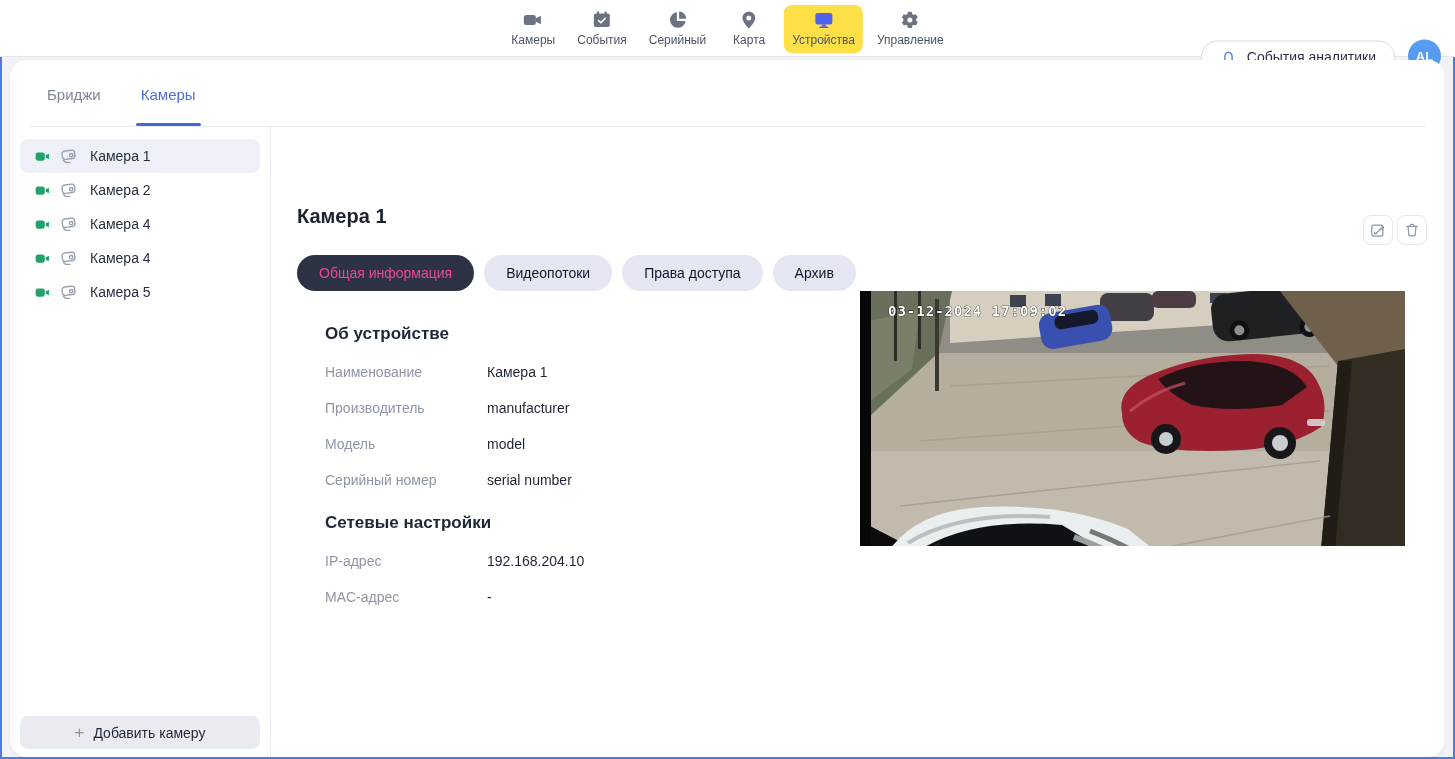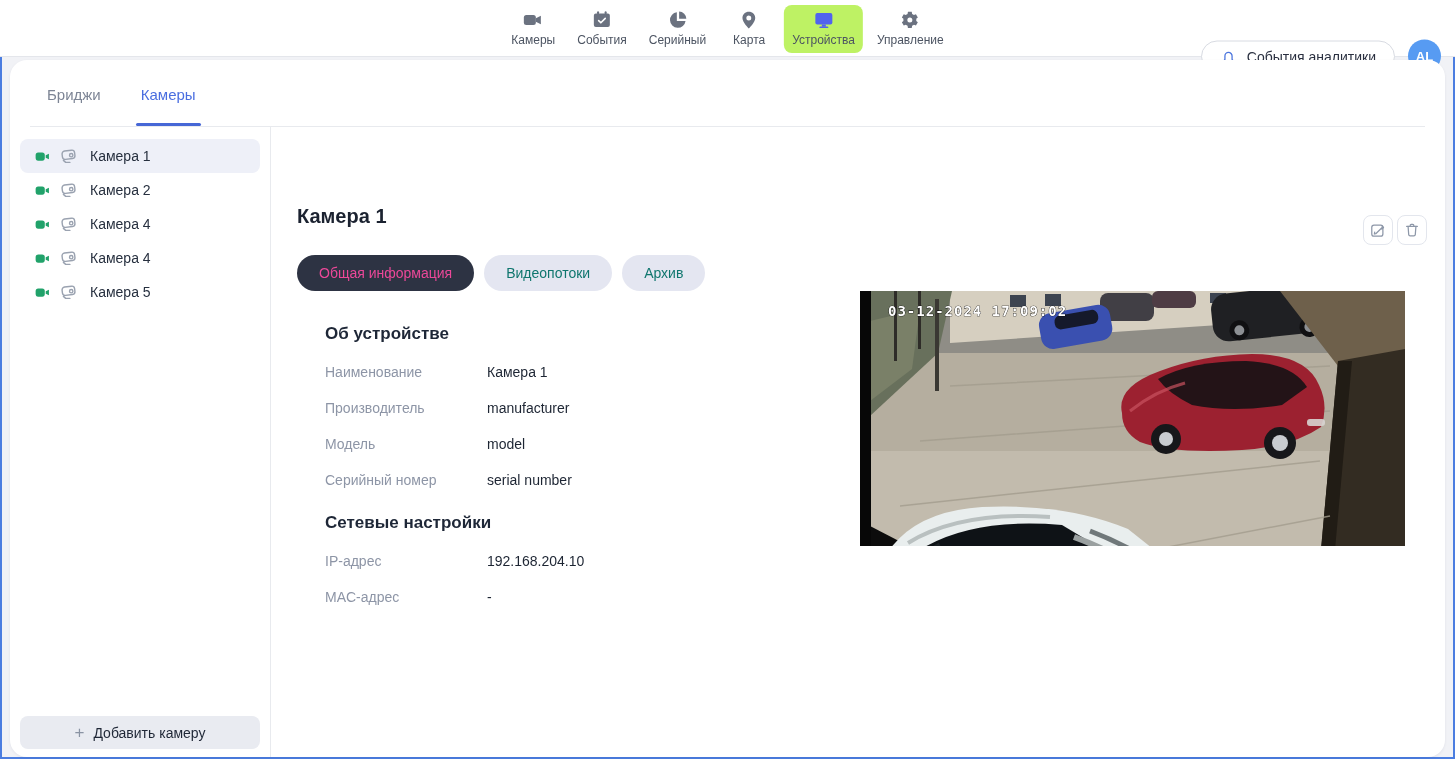"Устройства" .nav-item.active { background: #bef264 -> #fde047 }
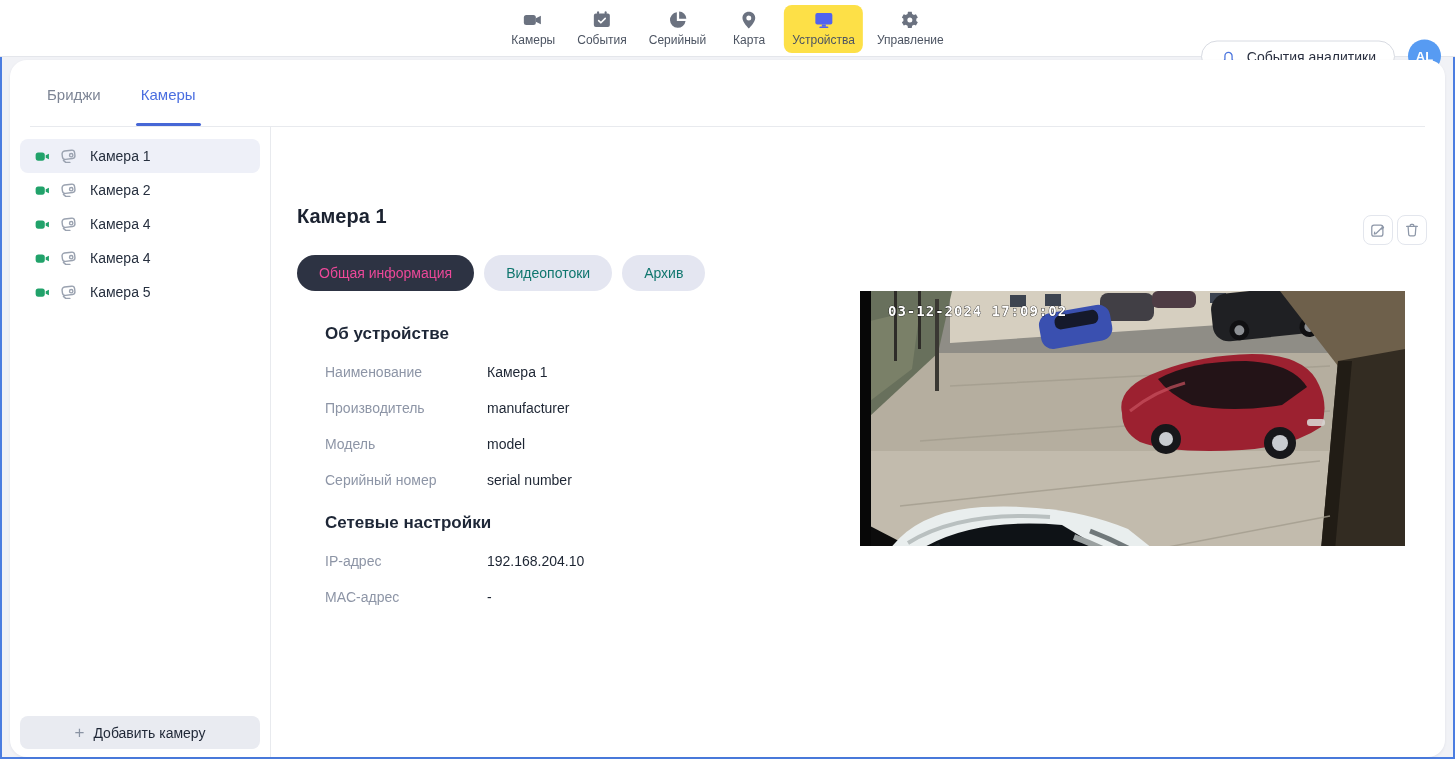"Видеопотоки" .pill { color: #0f766e -> #0f172a }
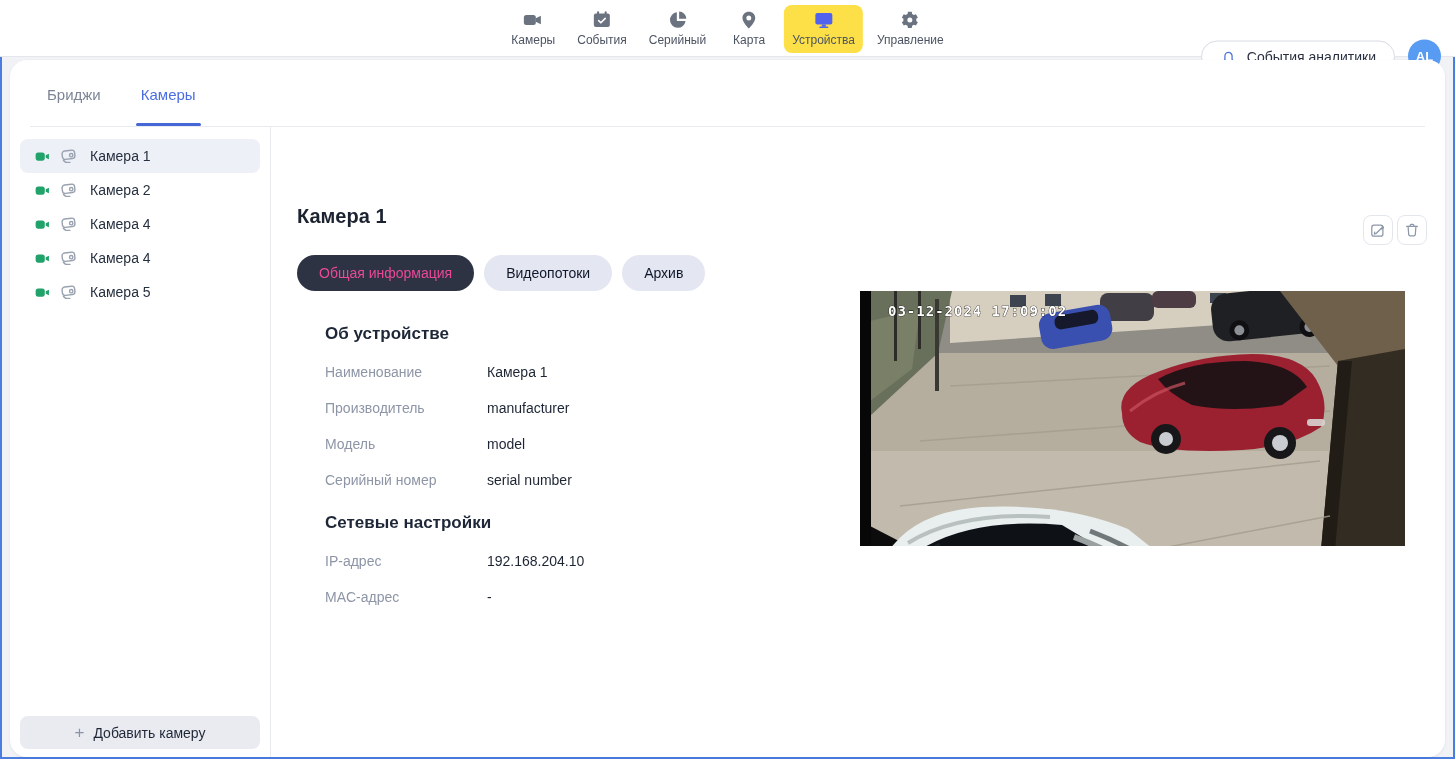"Права доступа" button.pill { html: none -> <button>Права доступа</button> }
